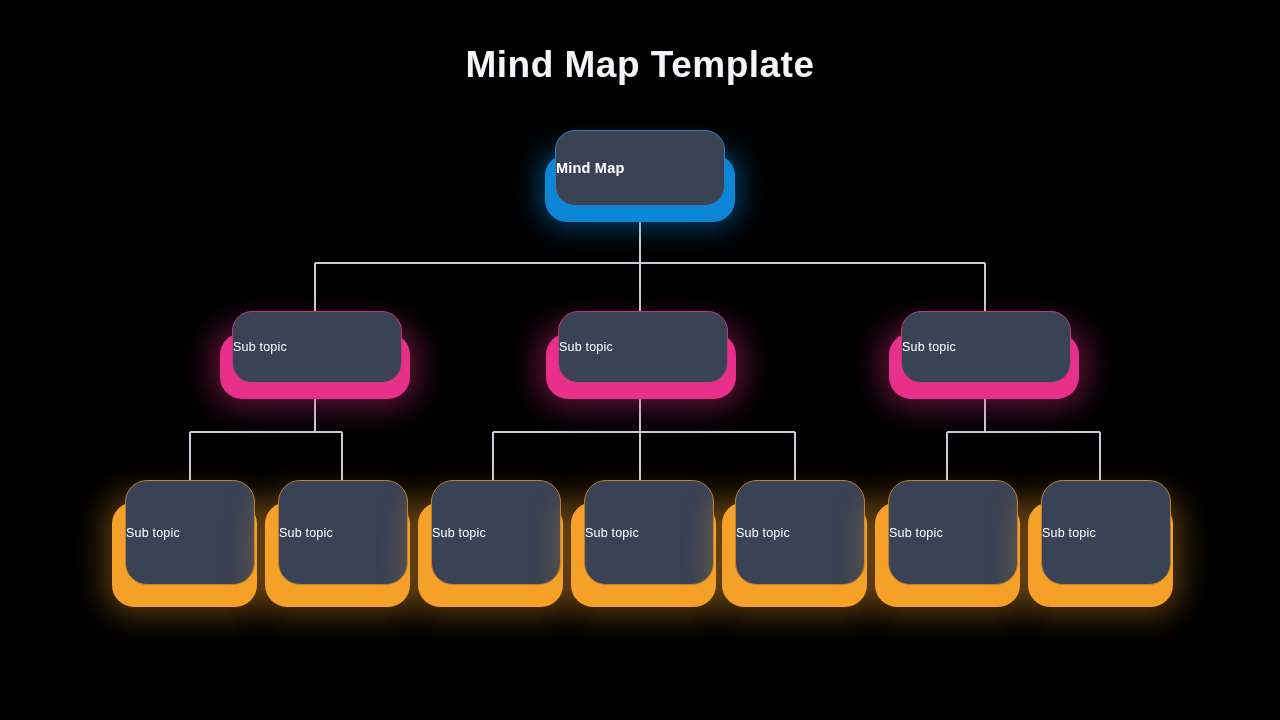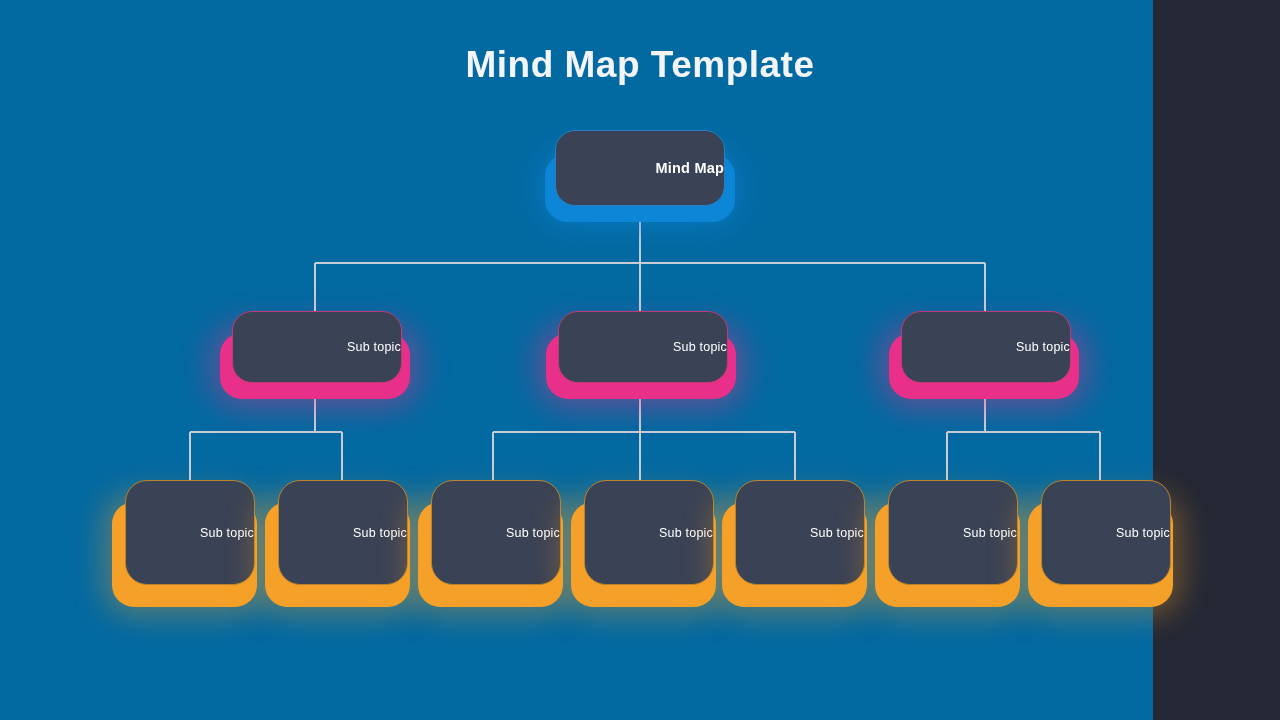"Mind Map Template" #stage { background: #0369a1 -> #000000; width: 1153px -> 1280px }
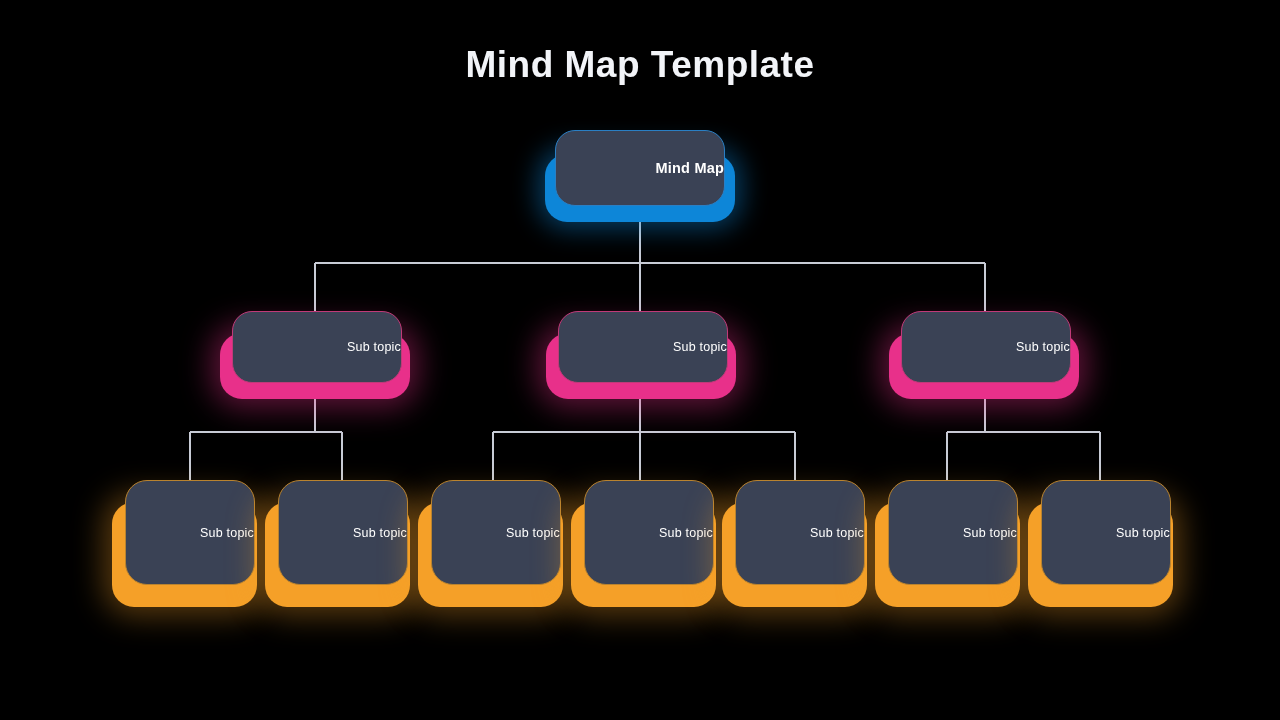"Mind Map" .node .card { justify-content: flex-end -> flex-start }
